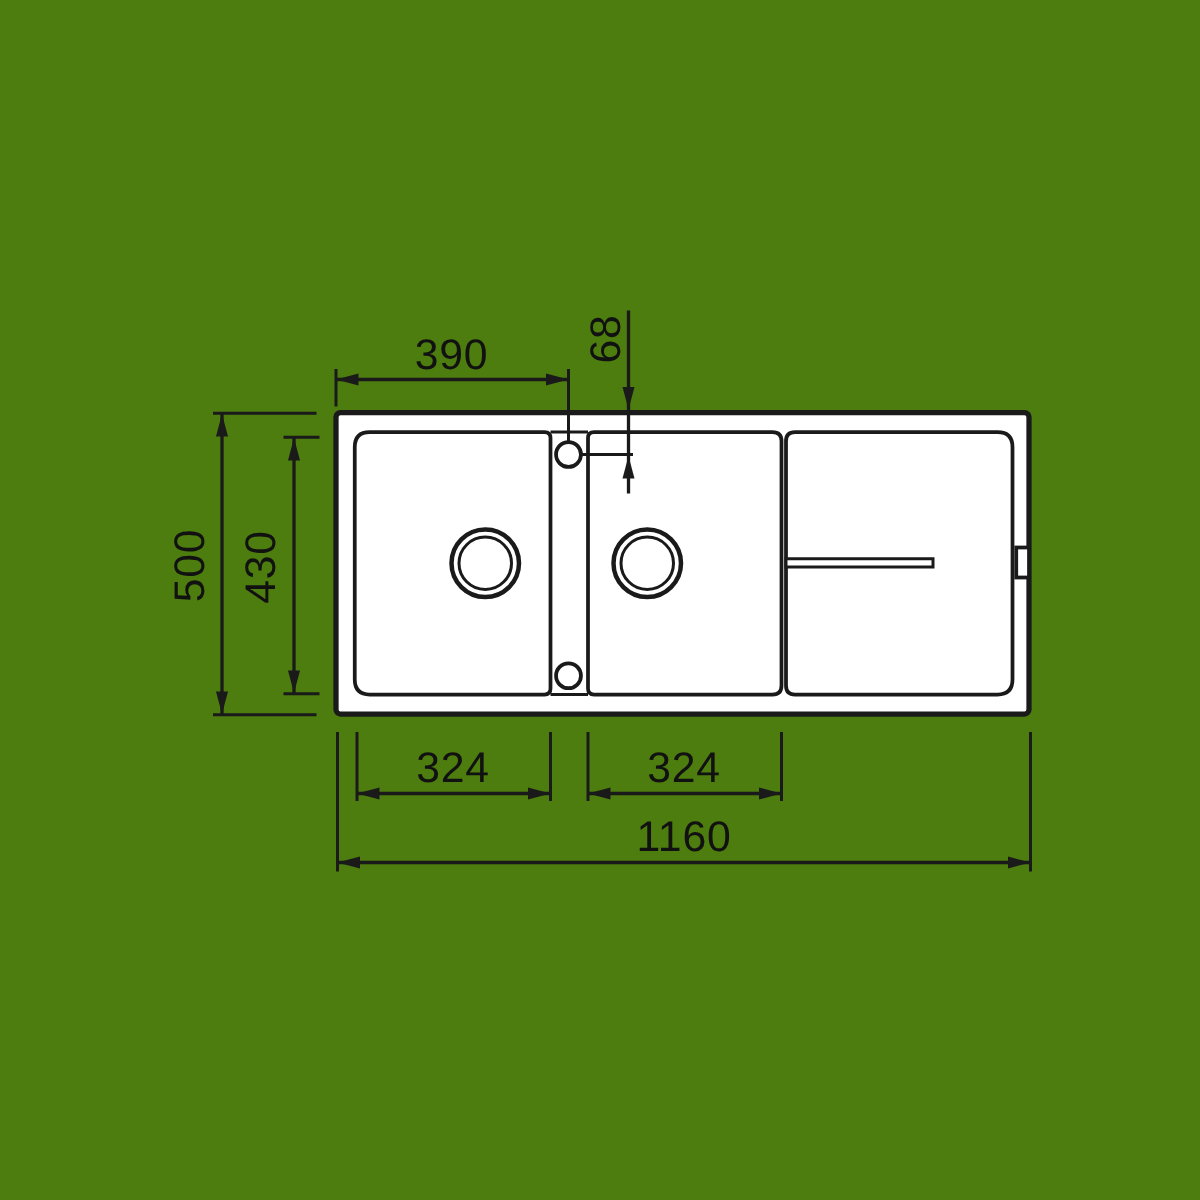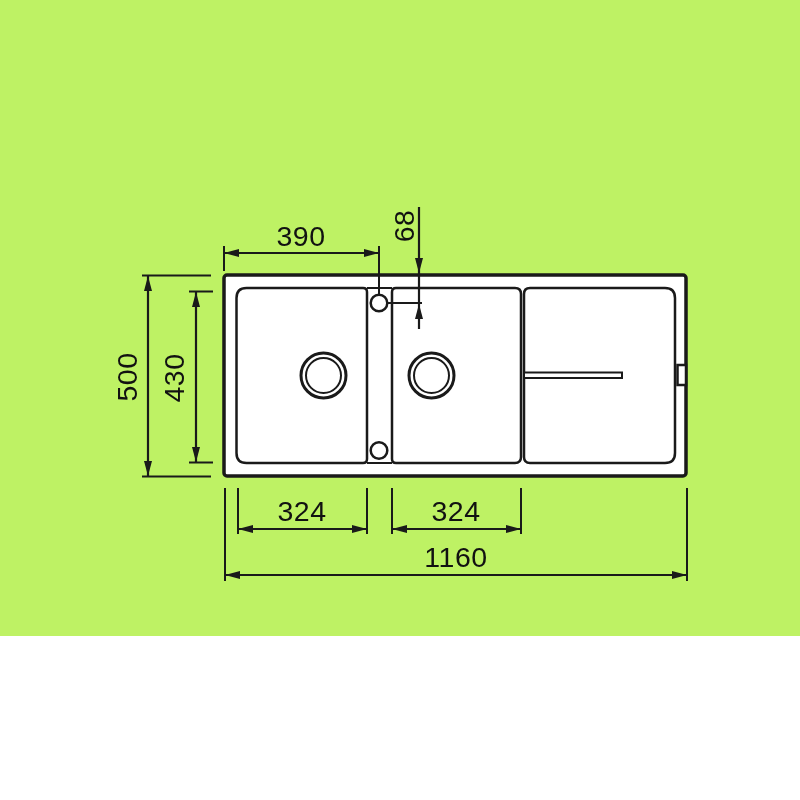"390" .stage { background: #bef264 -> #4d7c0f; height: 636px -> 800px }
